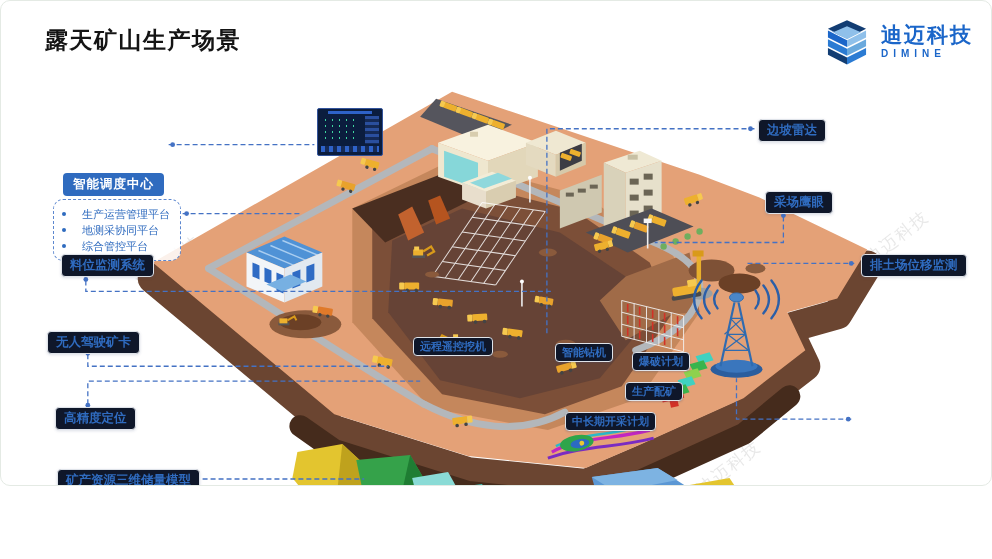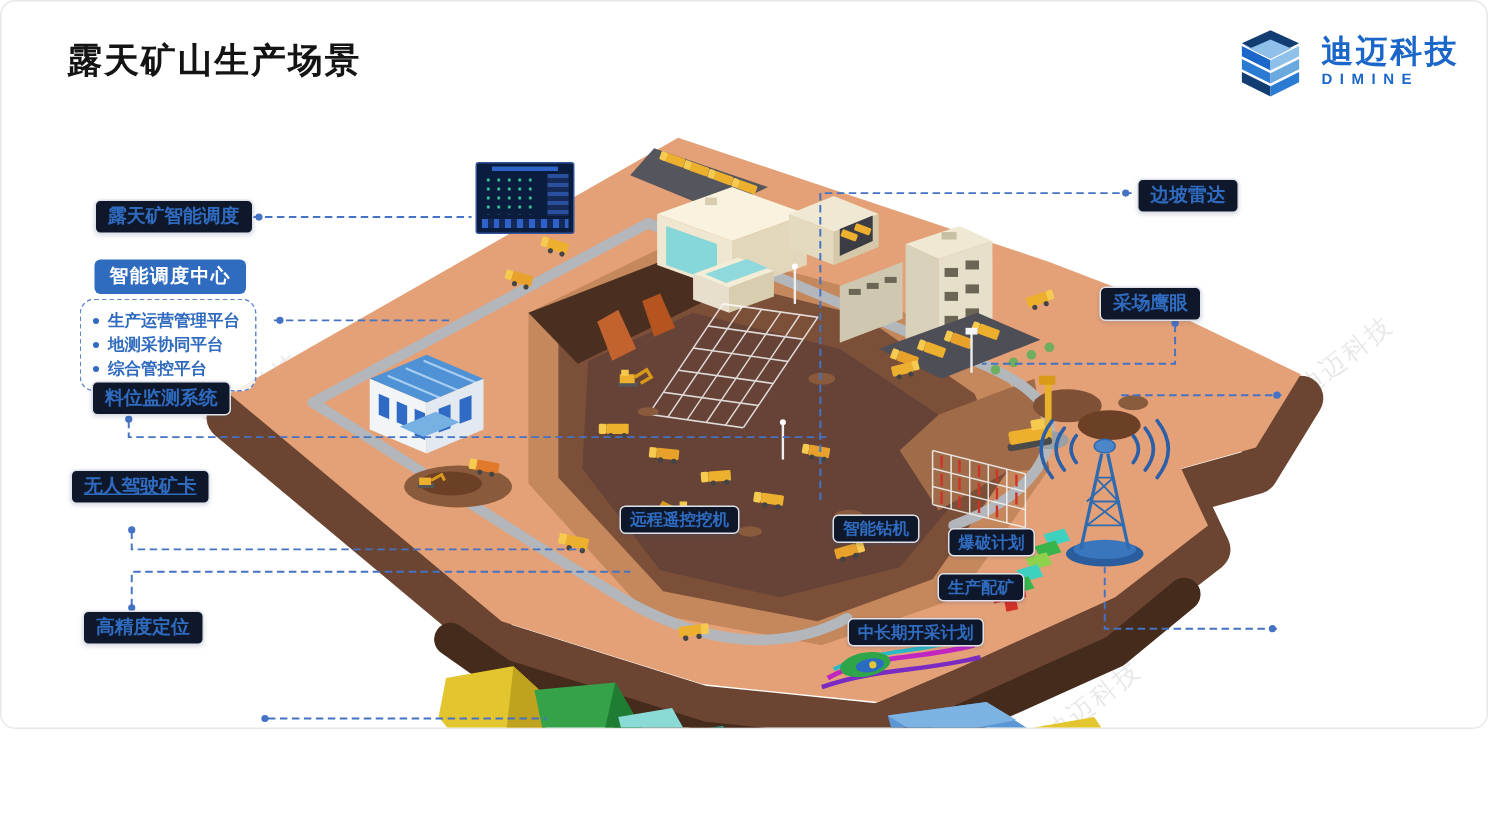"露天矿智能调度" div.chip { html: <div>露天矿智能调度</div> -> none }
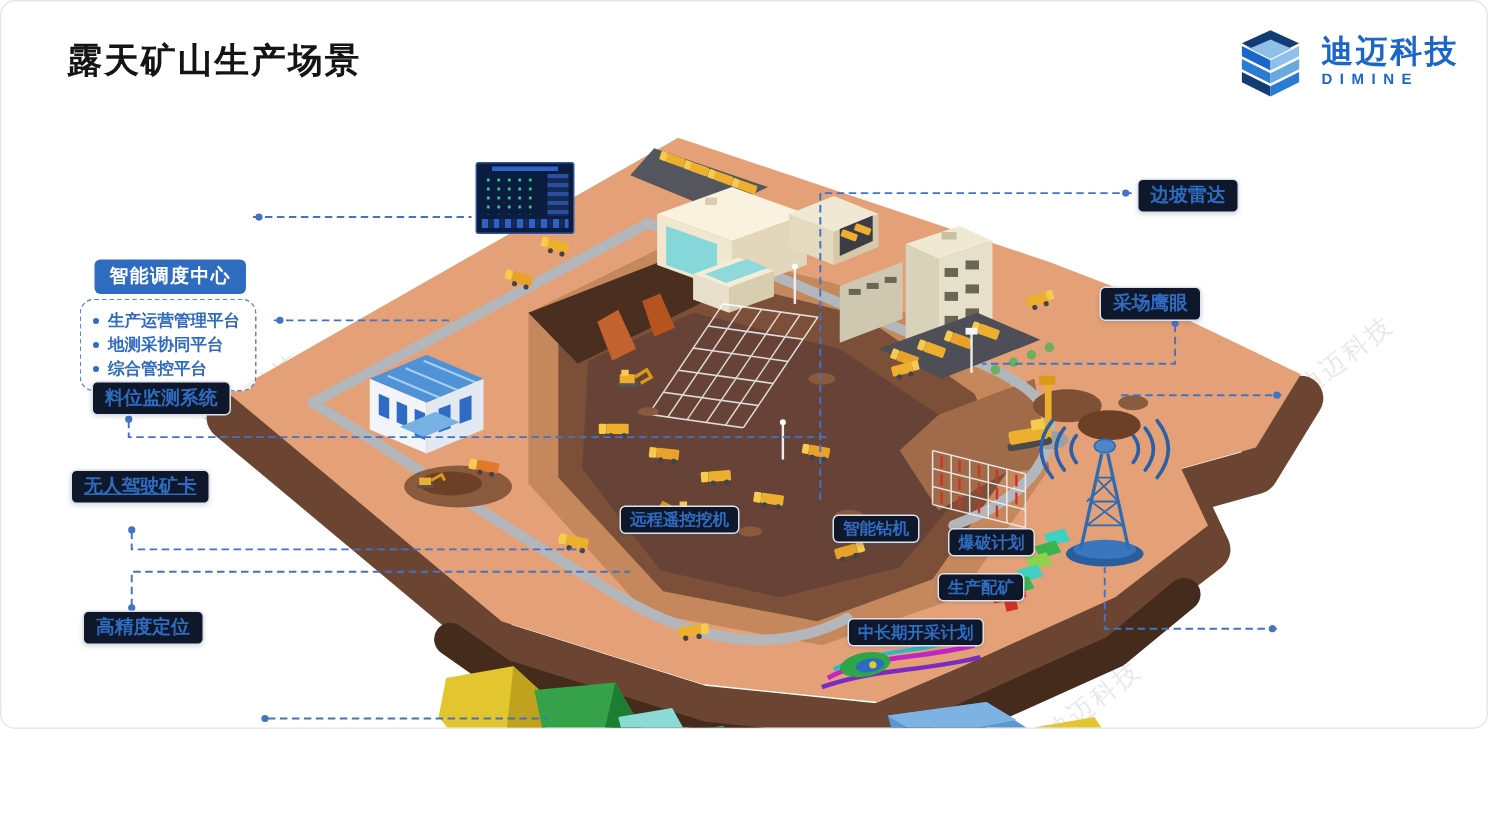"采场鹰眼" div.chip { left: 732px -> 764px }
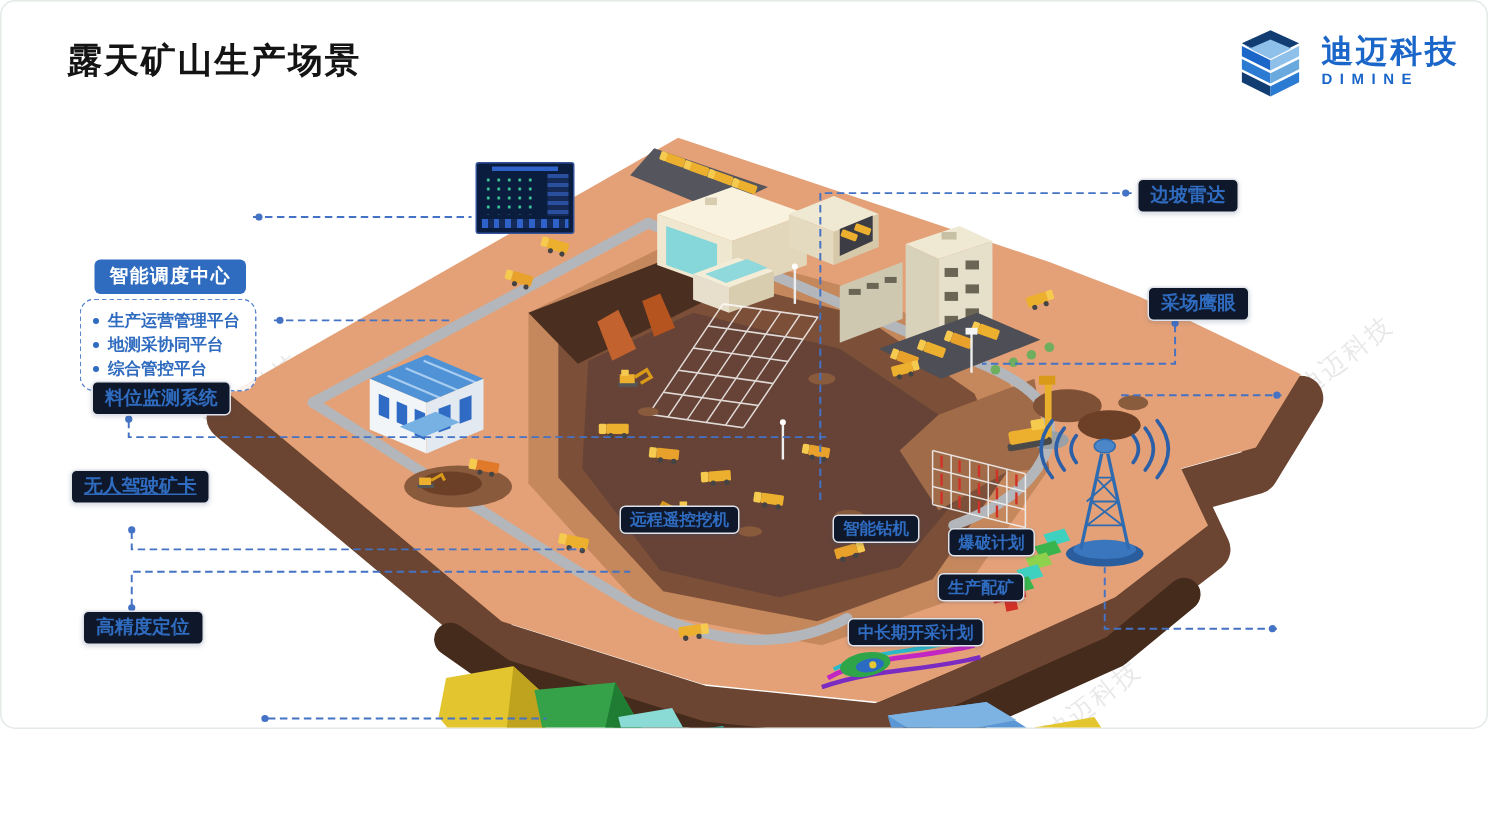"生产运营管理平台" .bullet-item { font-weight: 700 -> 400; gap: 6px -> 16px }
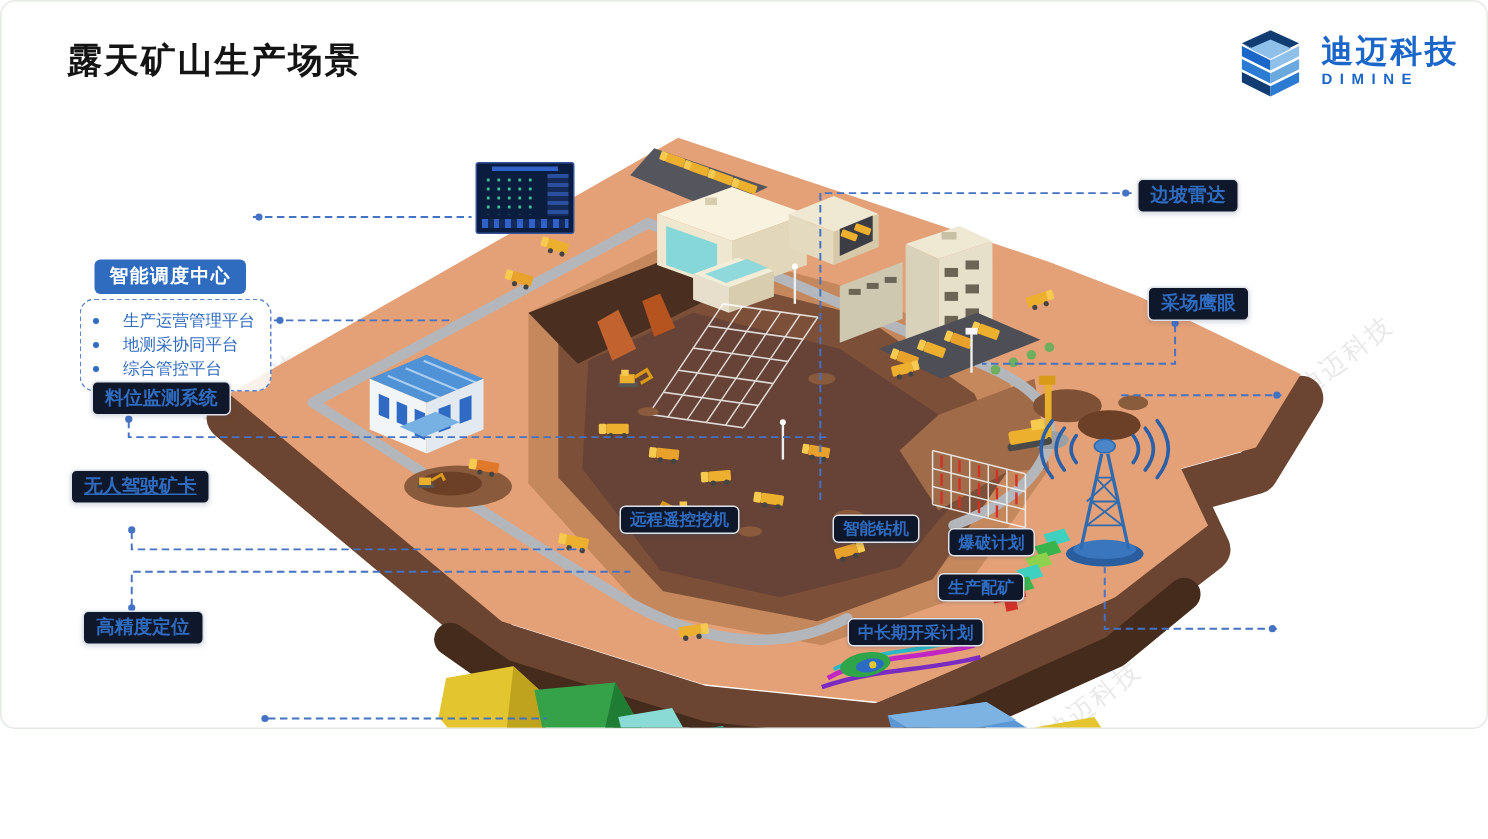"排土场位移监测" div.chip { html: none -> <div>排土场位移监测</div> }
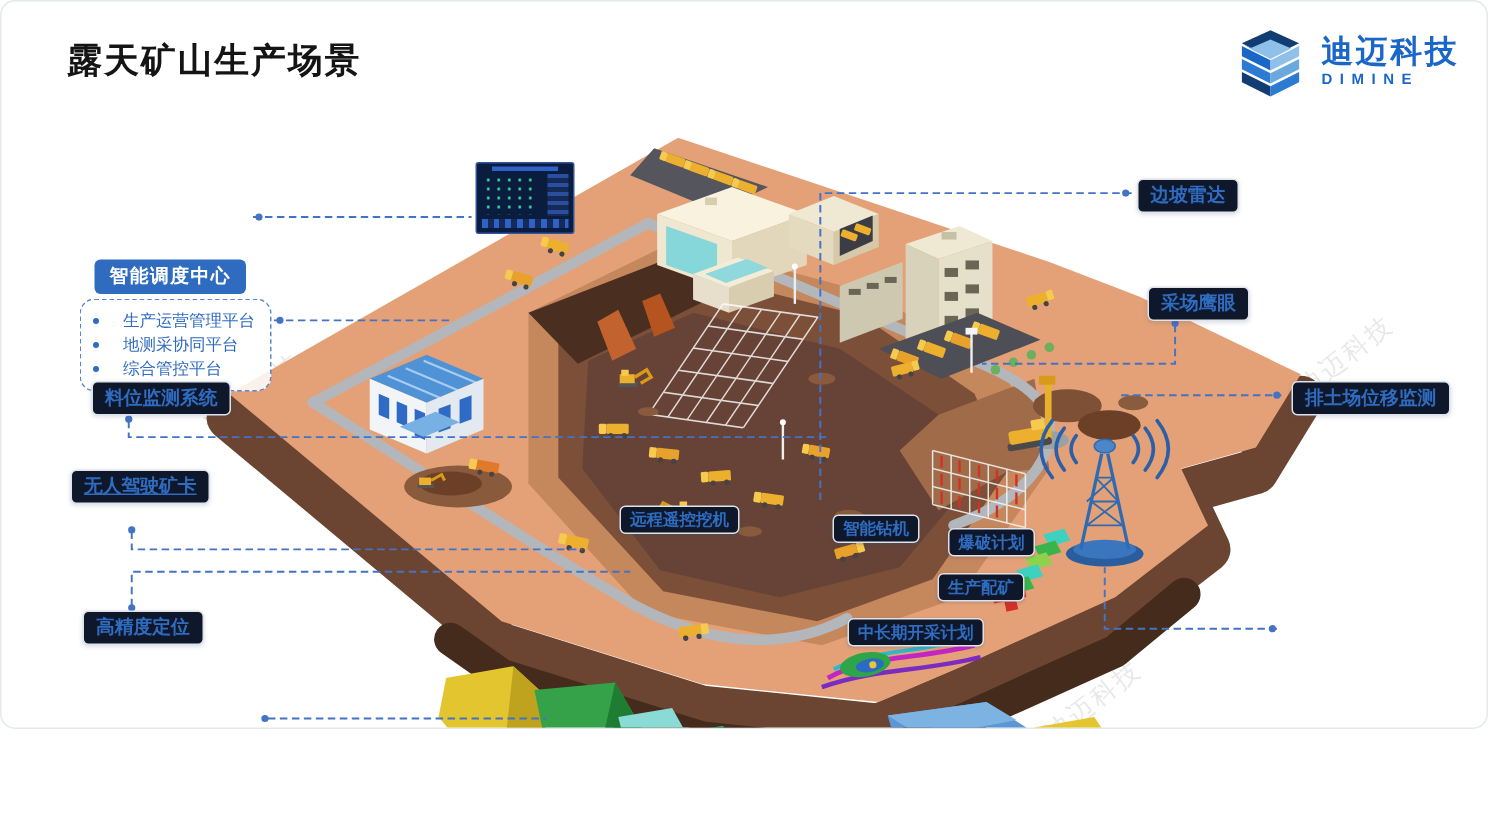"无人驾驶矿卡" div.chip { text-decoration: underline -> none; top: 312px -> 330px }
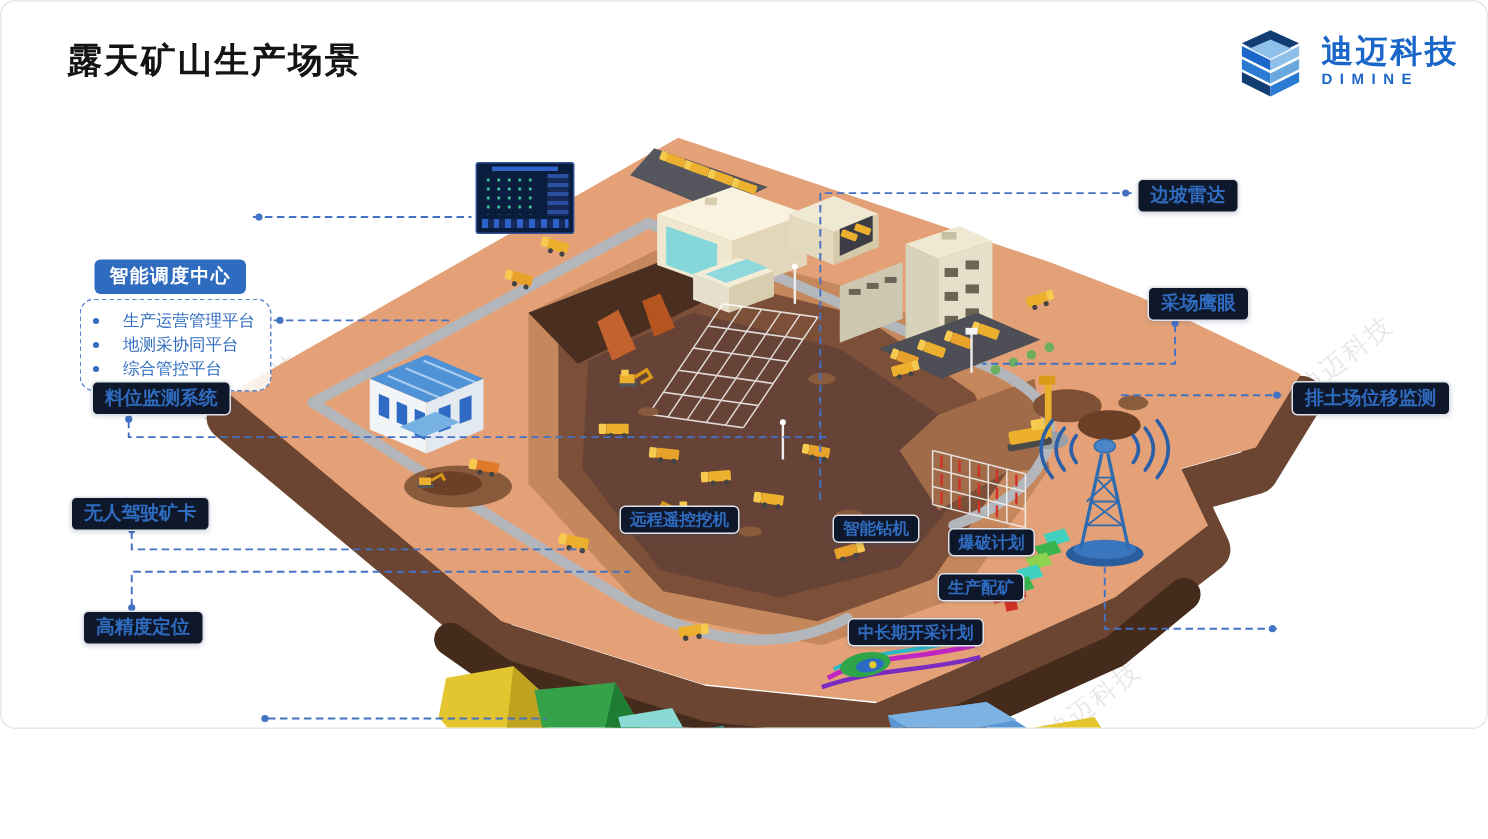"矿产资源三维储量模型" div.chip { html: none -> <div>矿产资源三维储量模型</div> }
